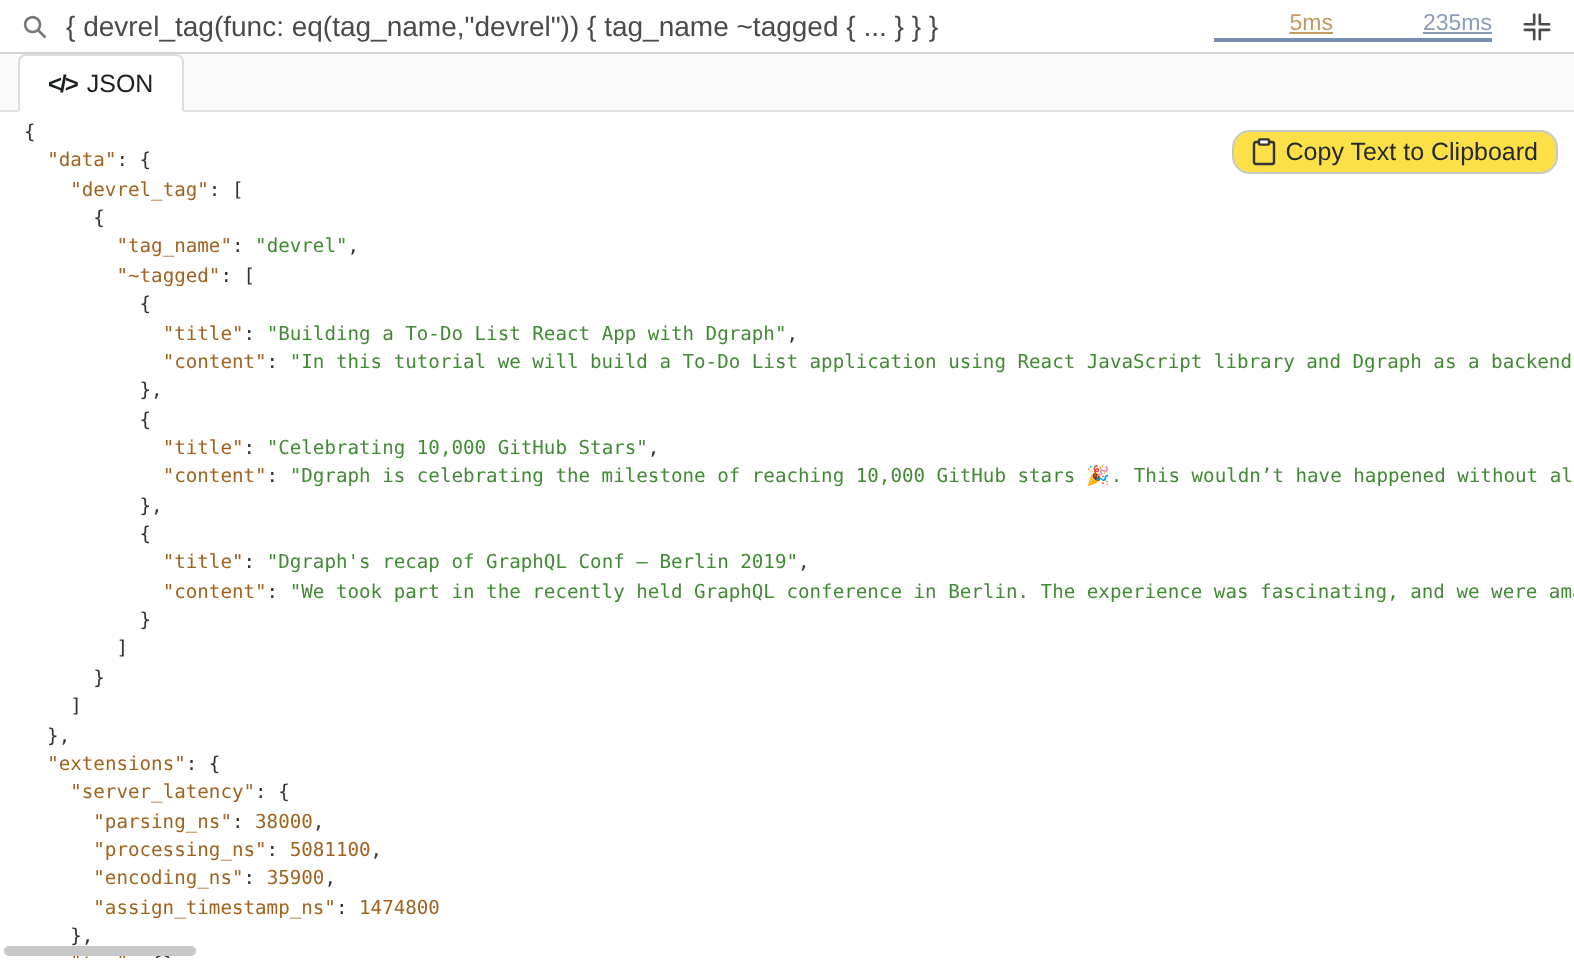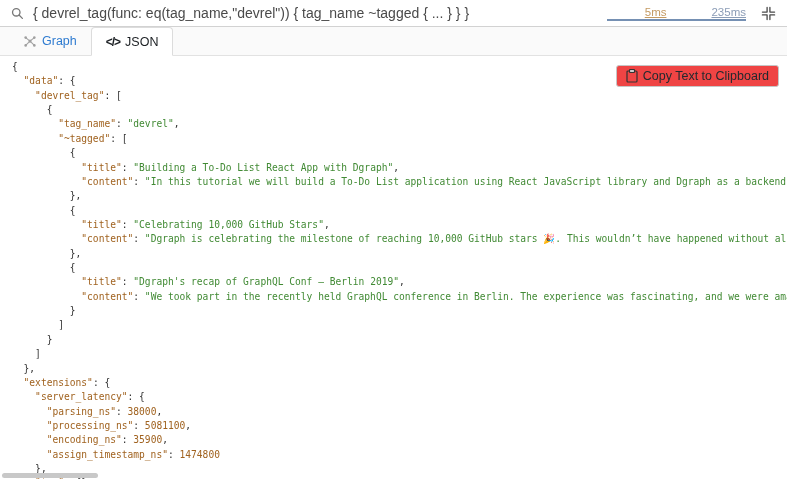"Graph" div.tab { html: <div> <svg> <g> <line></line> <line></line> <line></line> <line></line> </g> <g> <circle></circle> <circle></circle> <circle></circle> <circle></circle> <circle></circle> </g> </svg> <span>Graph</span> </div> -> none }
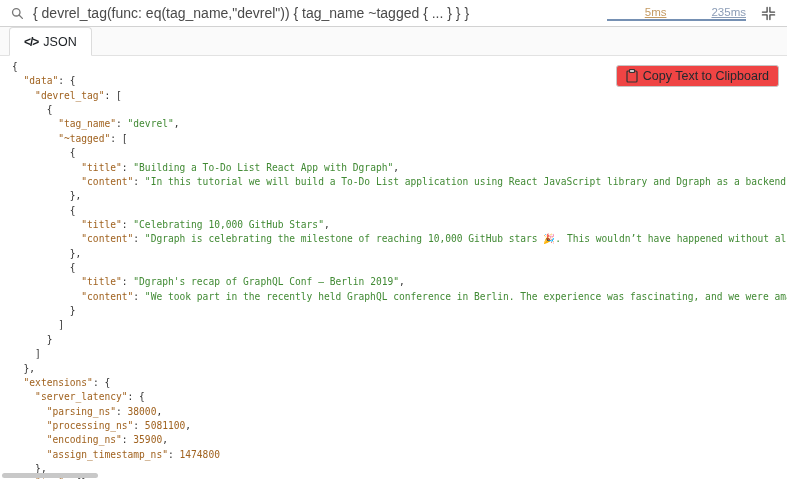"Copy Text to Clipboard" .copy-btn { background: #ef4444 -> #fde047; border-radius: 3px -> 9px }
